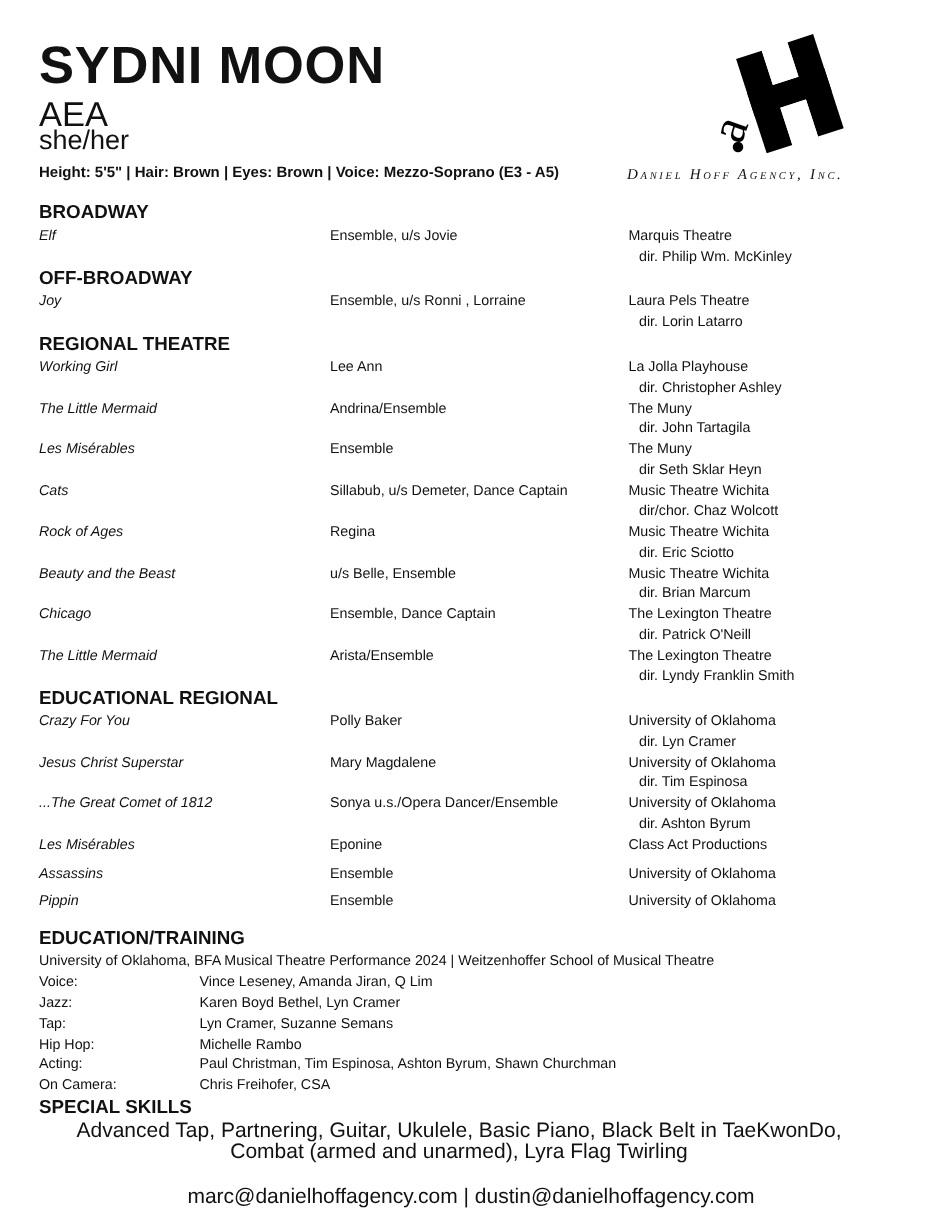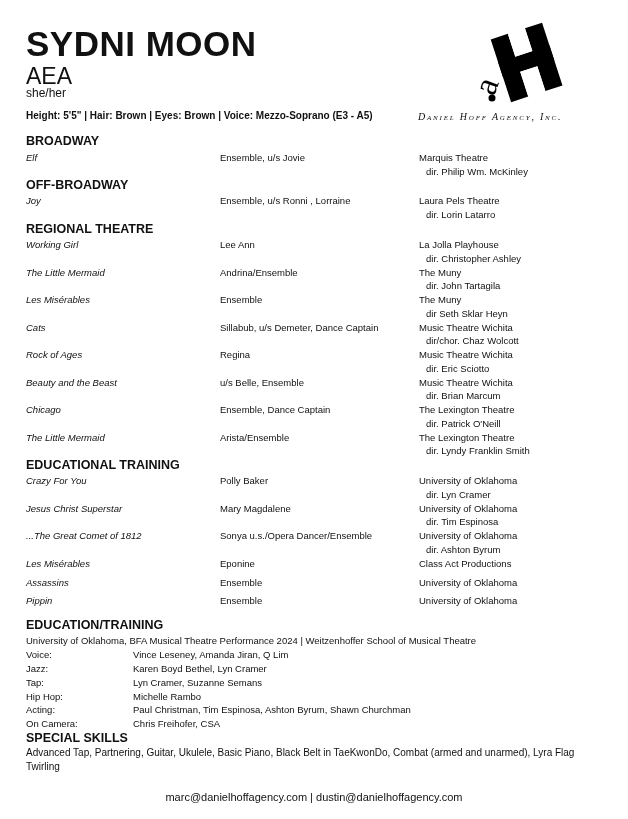"she/her" .pronouns { font-size: 12px -> 18px }
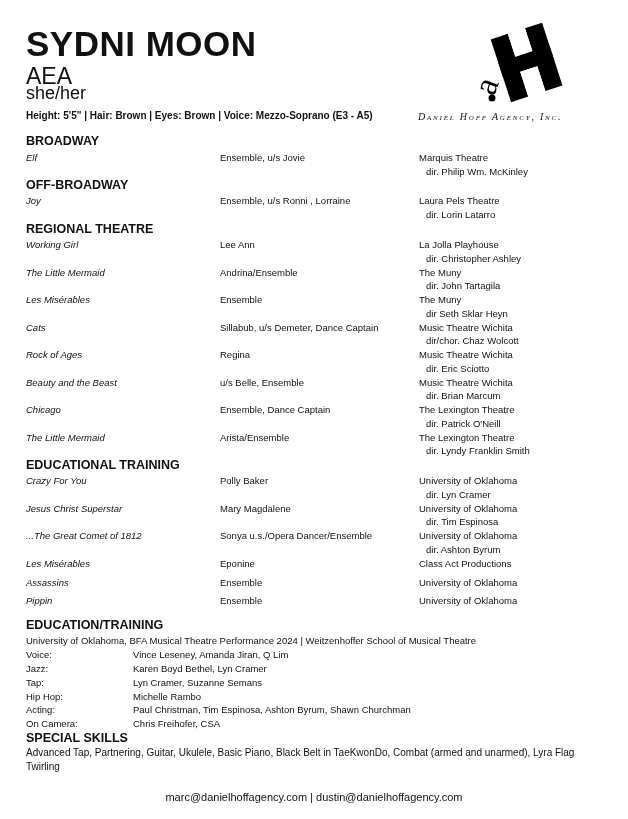"EDUCATIONAL TRAINING" div.section-head { text: TRAINING -> REGIONAL }
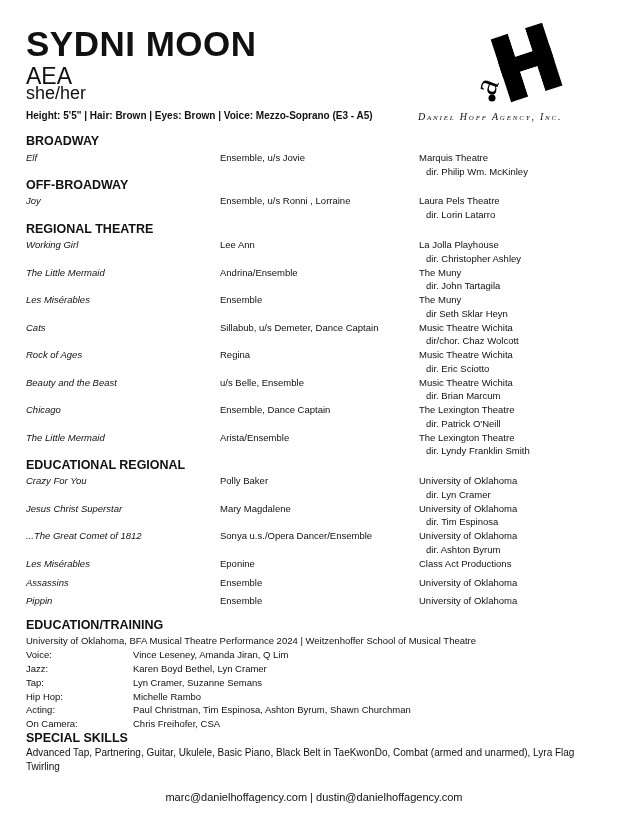"Advanced Tap, Partnering, Guitar," .skills { font-size: 10px -> 14px; text-align: none -> center }
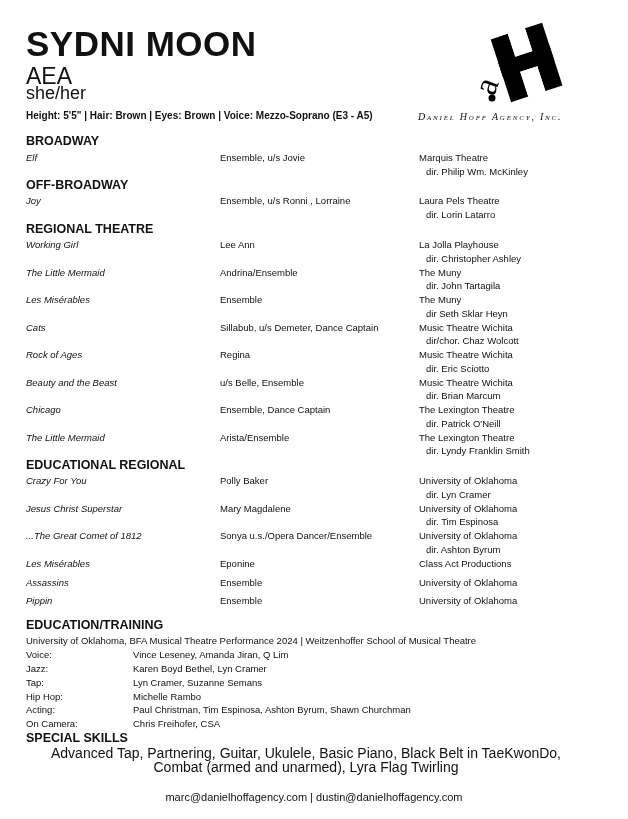"marc@danielhoffagency.com |" .footer { font-size: 11px -> 14px }
